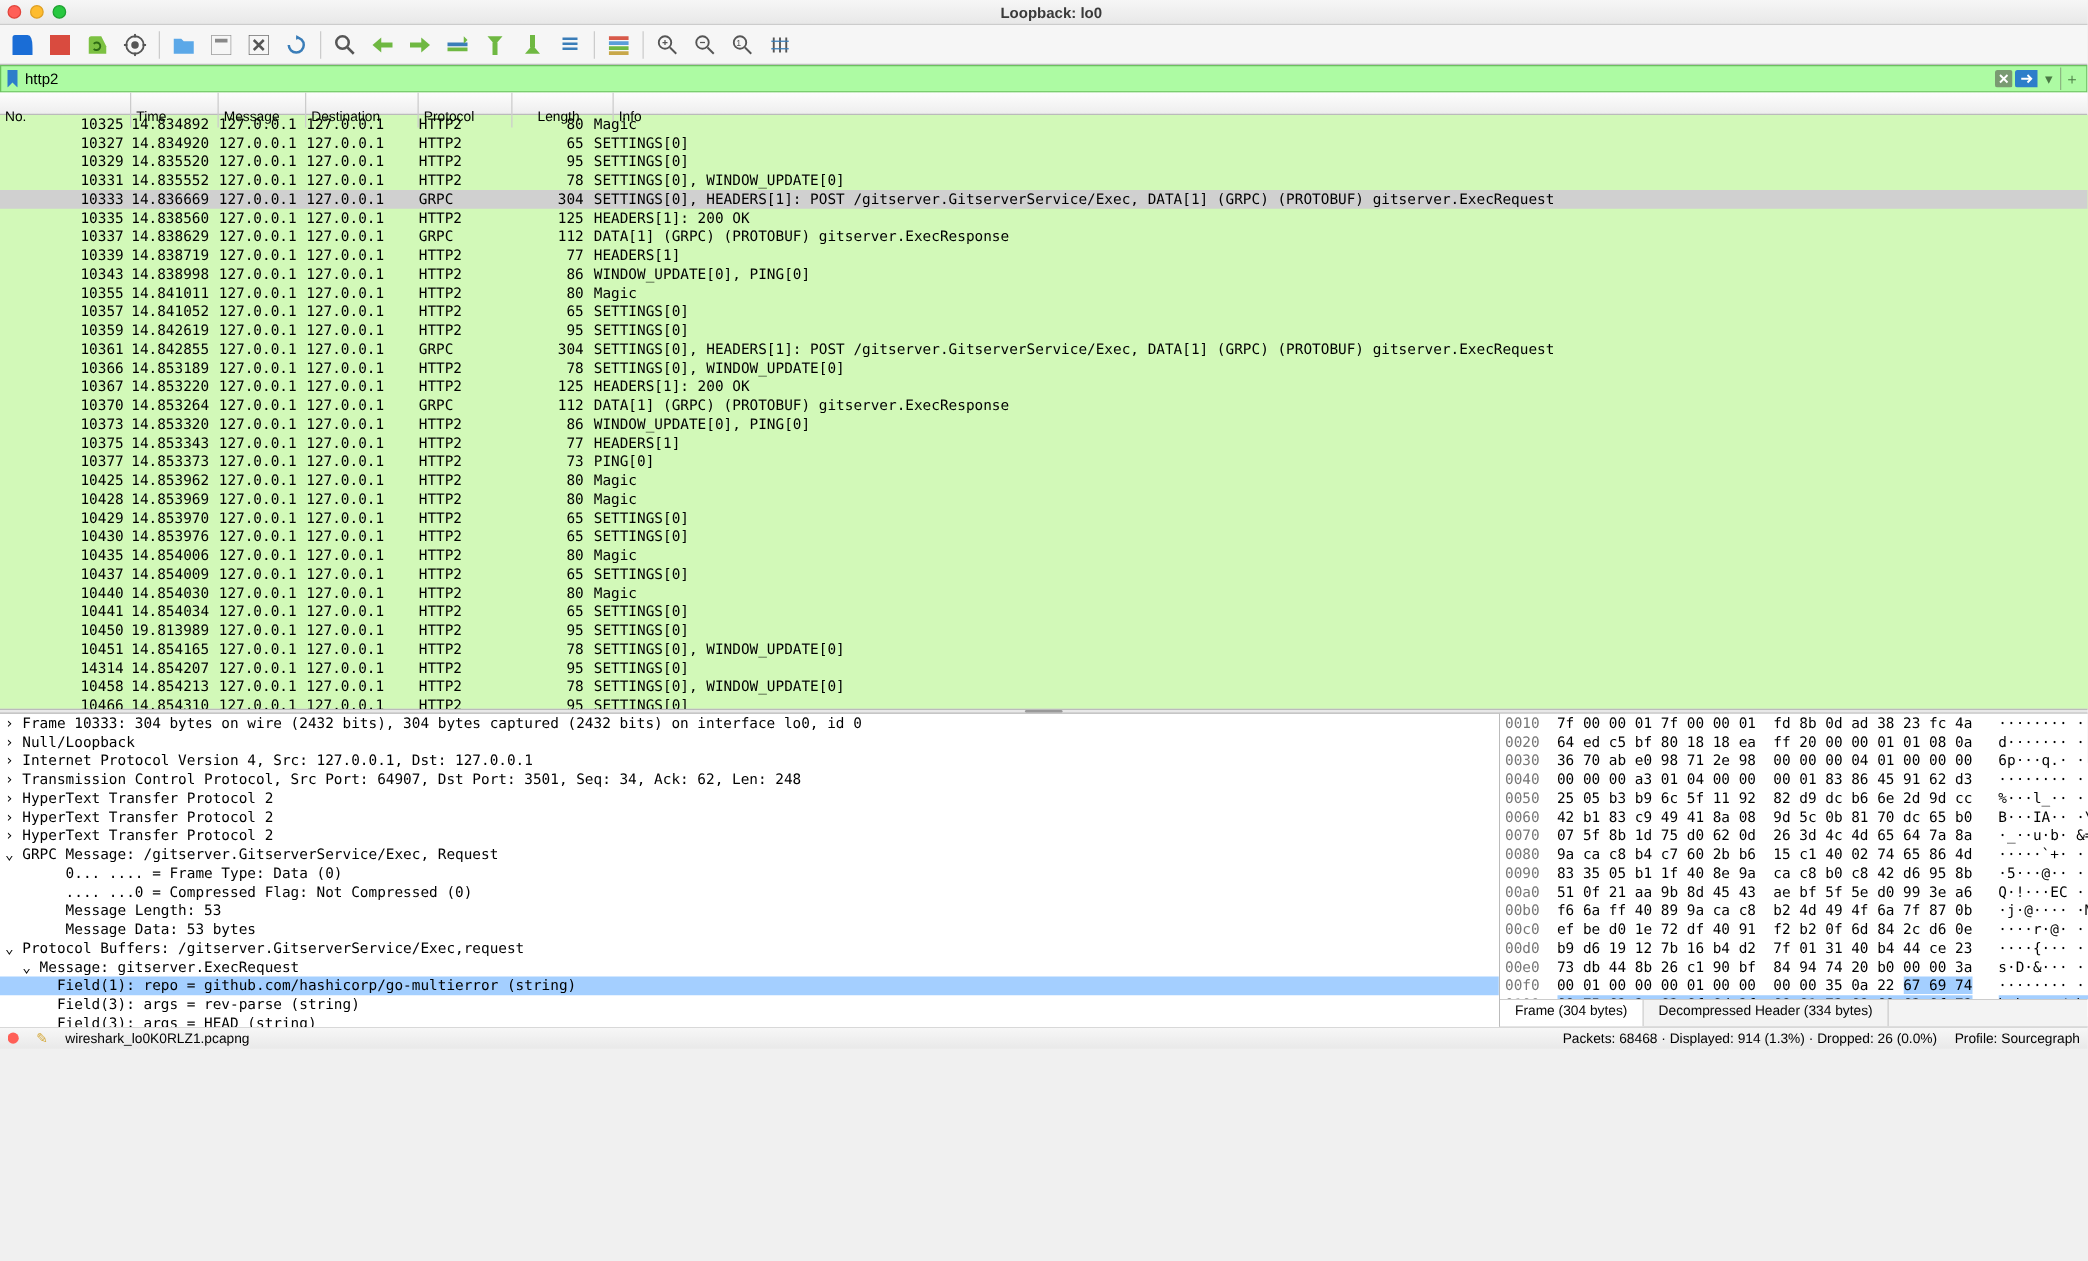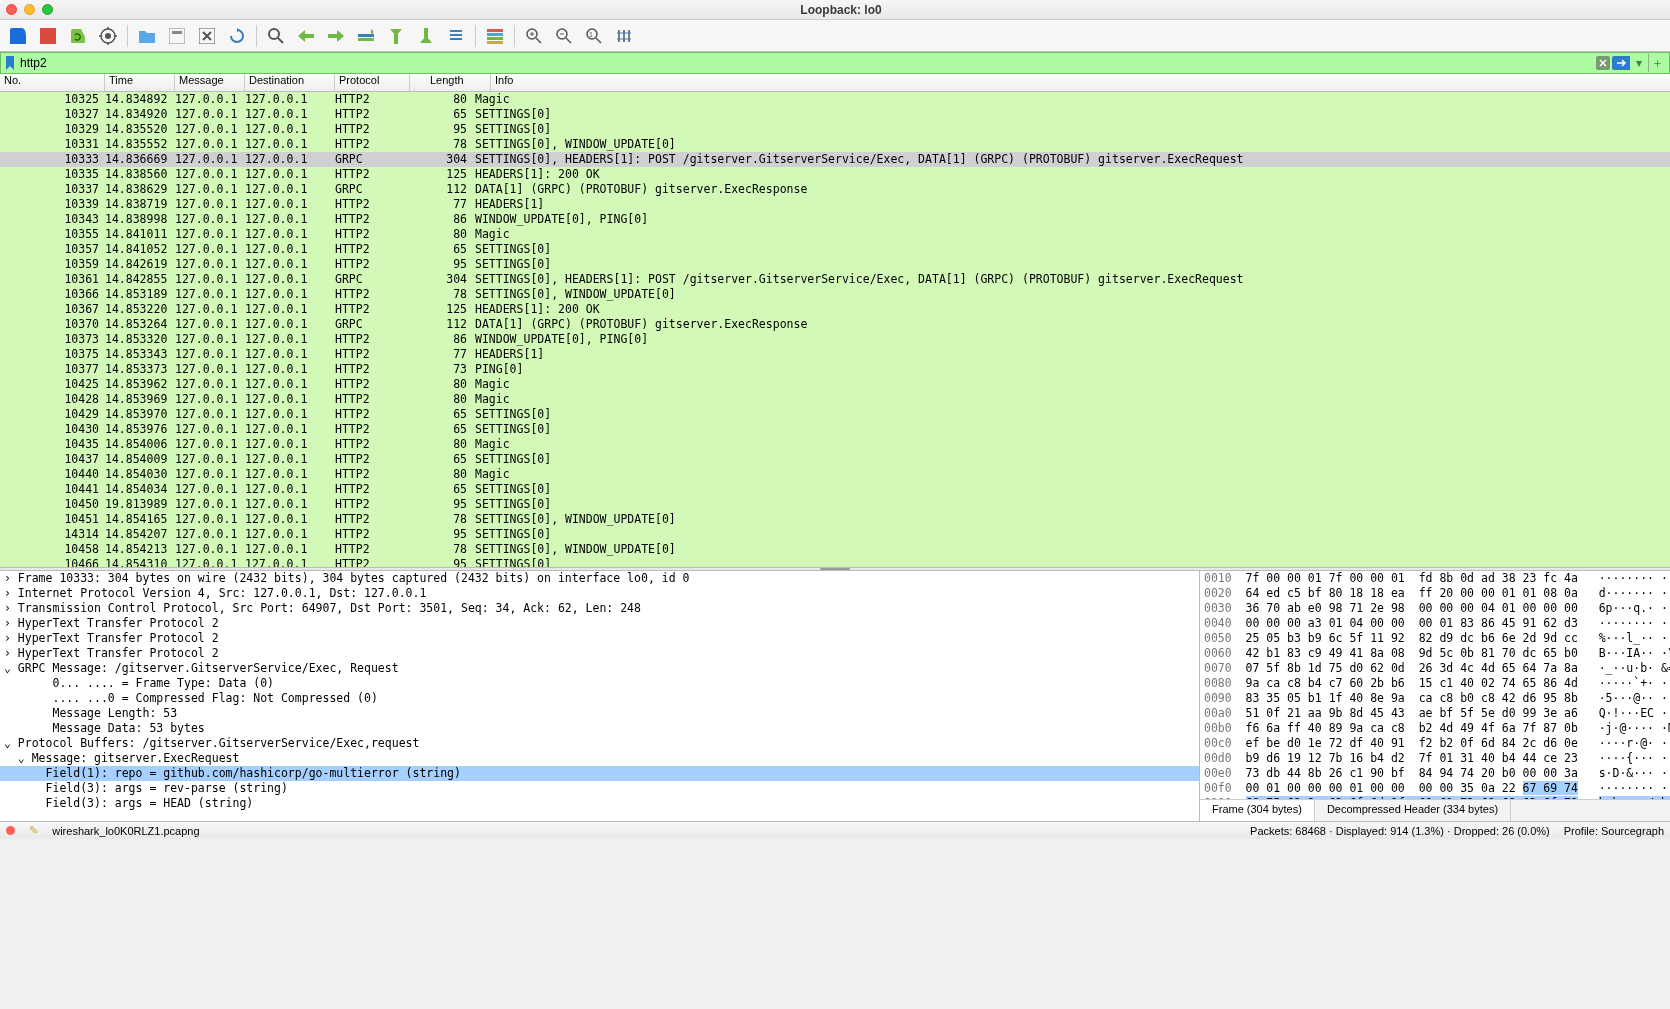"No." .col { padding: 0 4px -> 14px 4px }
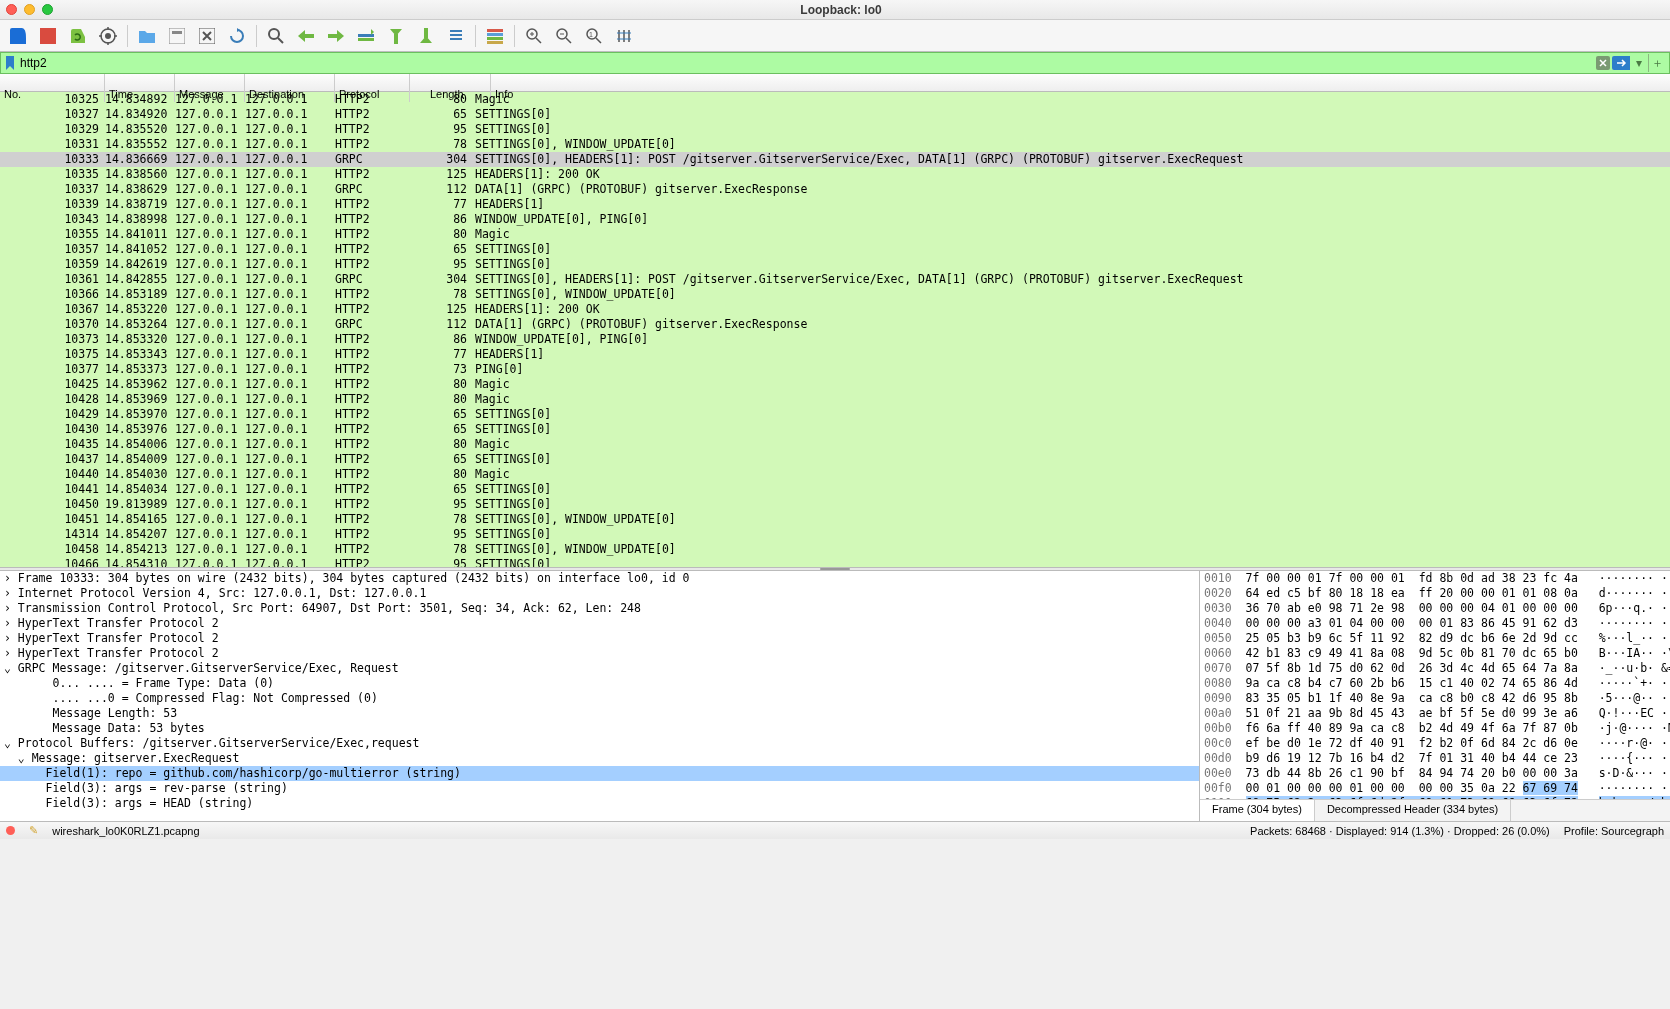"› Null/Loopback" div.tnode { html: none -> <div>› Null/Loopback</div> }
